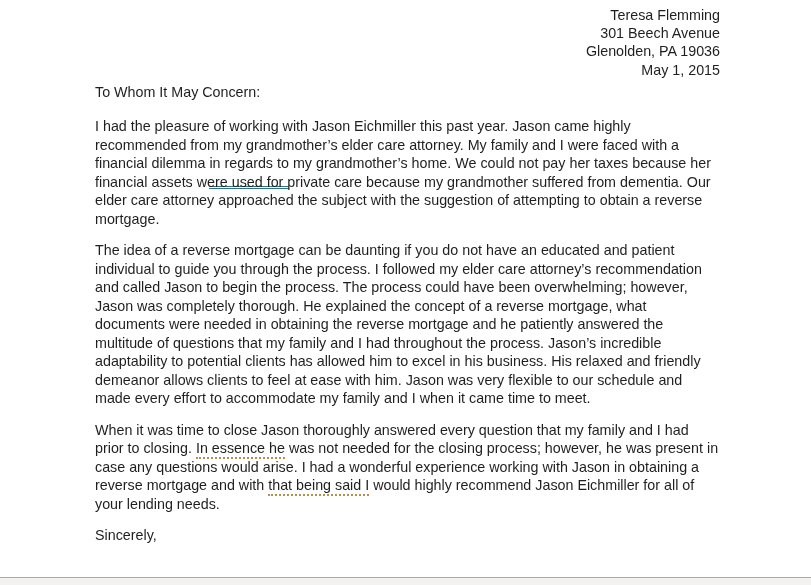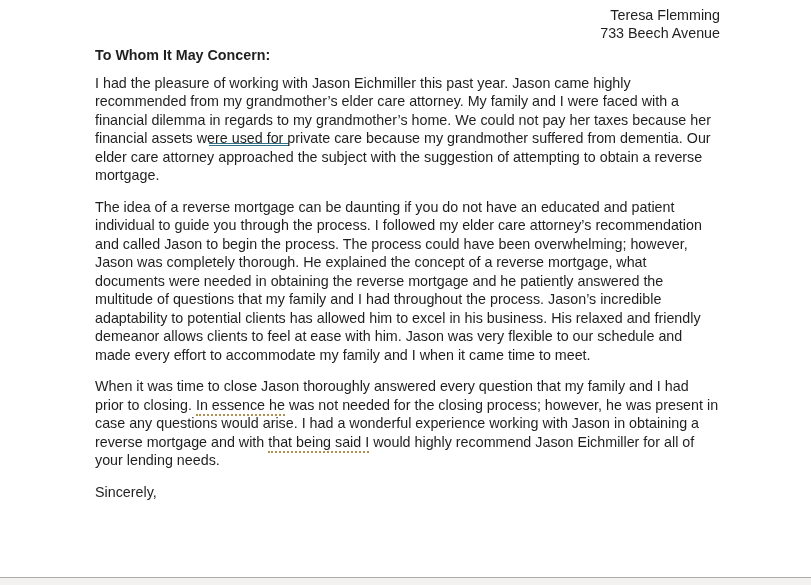"733 Beech Avenue" div { text: 733 -> 301 }
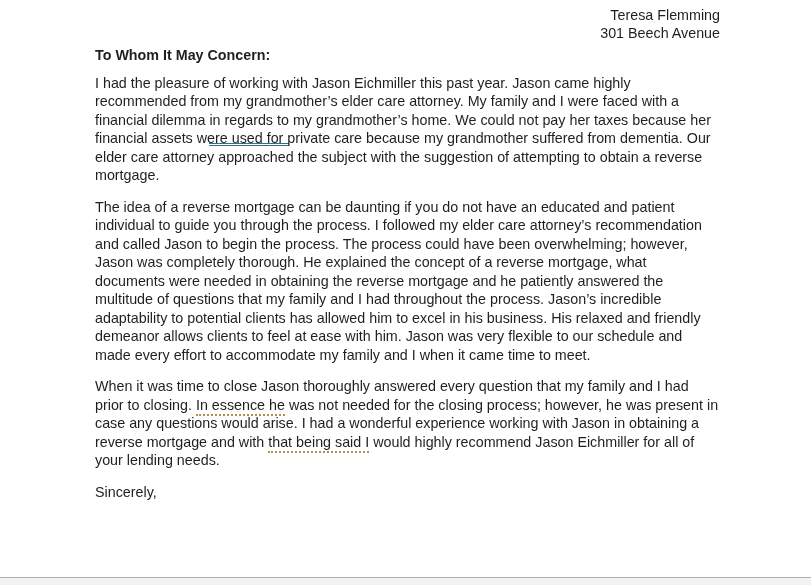"Glenolden, PA 19036" div { html: none -> <div>Glenolden, PA 19036</div> }
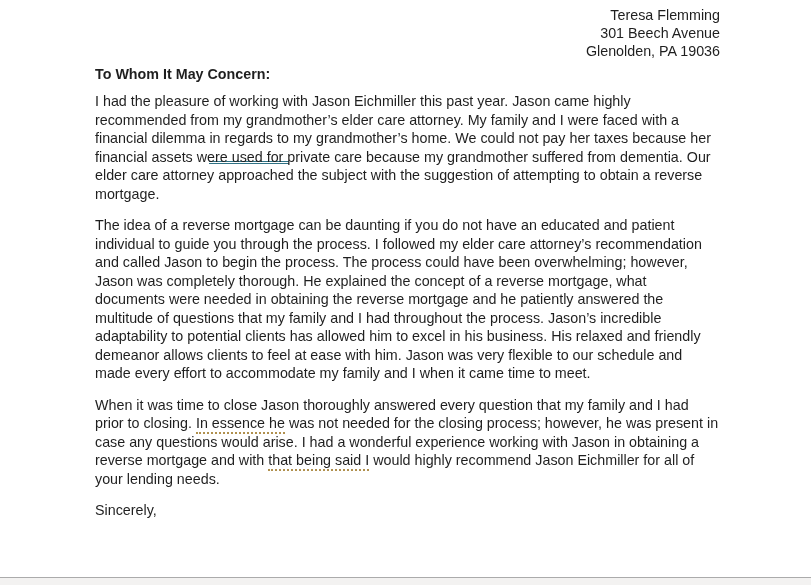"May 1, 2015" div { html: none -> <div>May 1, 2015</div> }
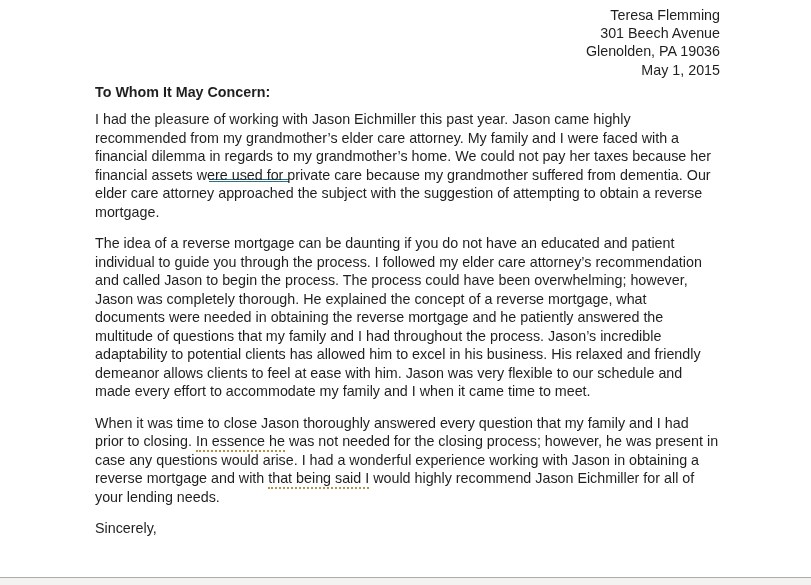"To Whom It May Concern:" .salutation { font-weight: bold -> none; margin: 0 0 9px 0 -> 0 0 16px 0 }
